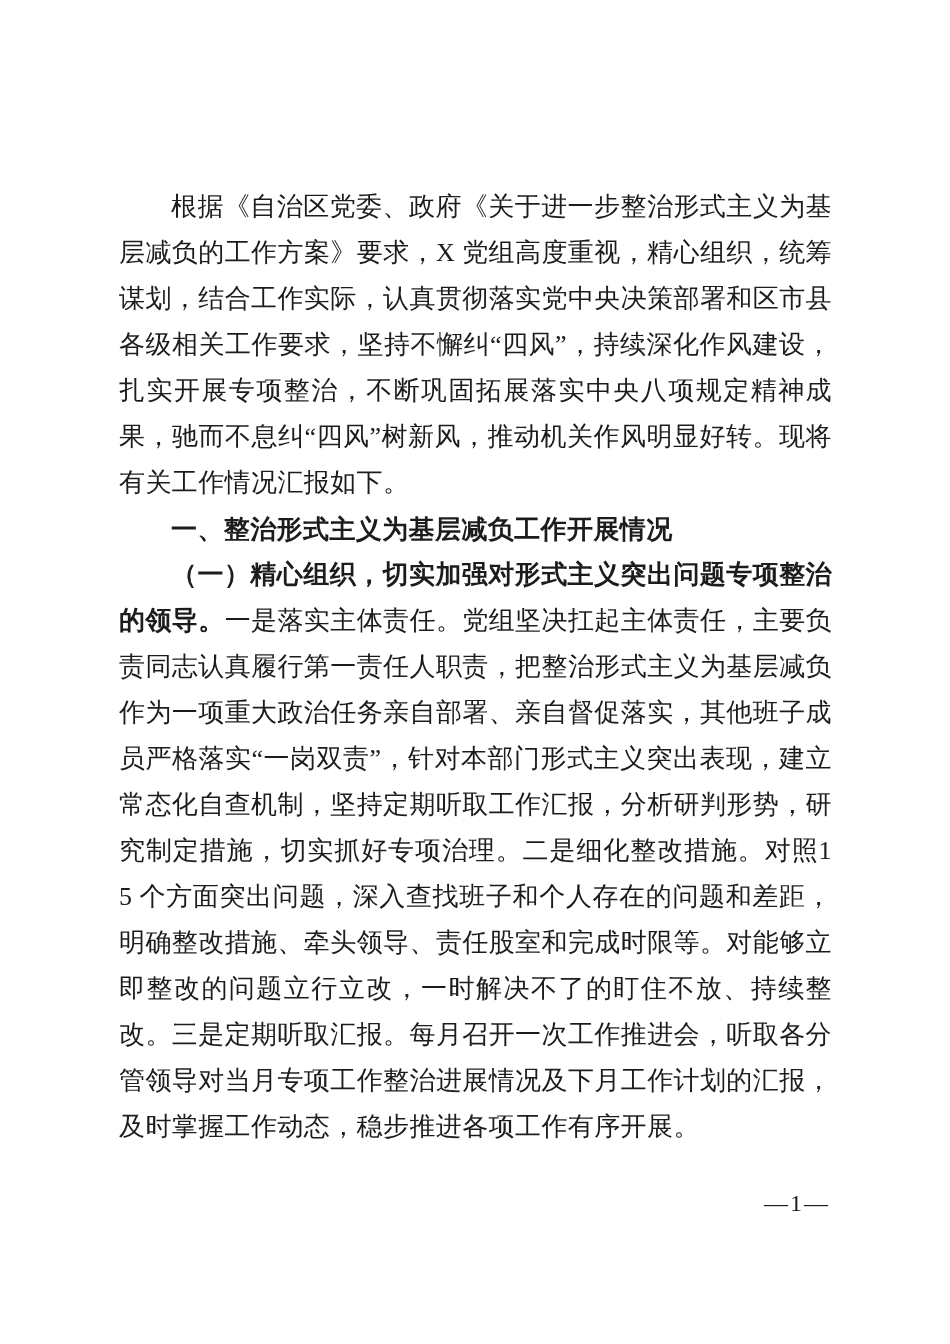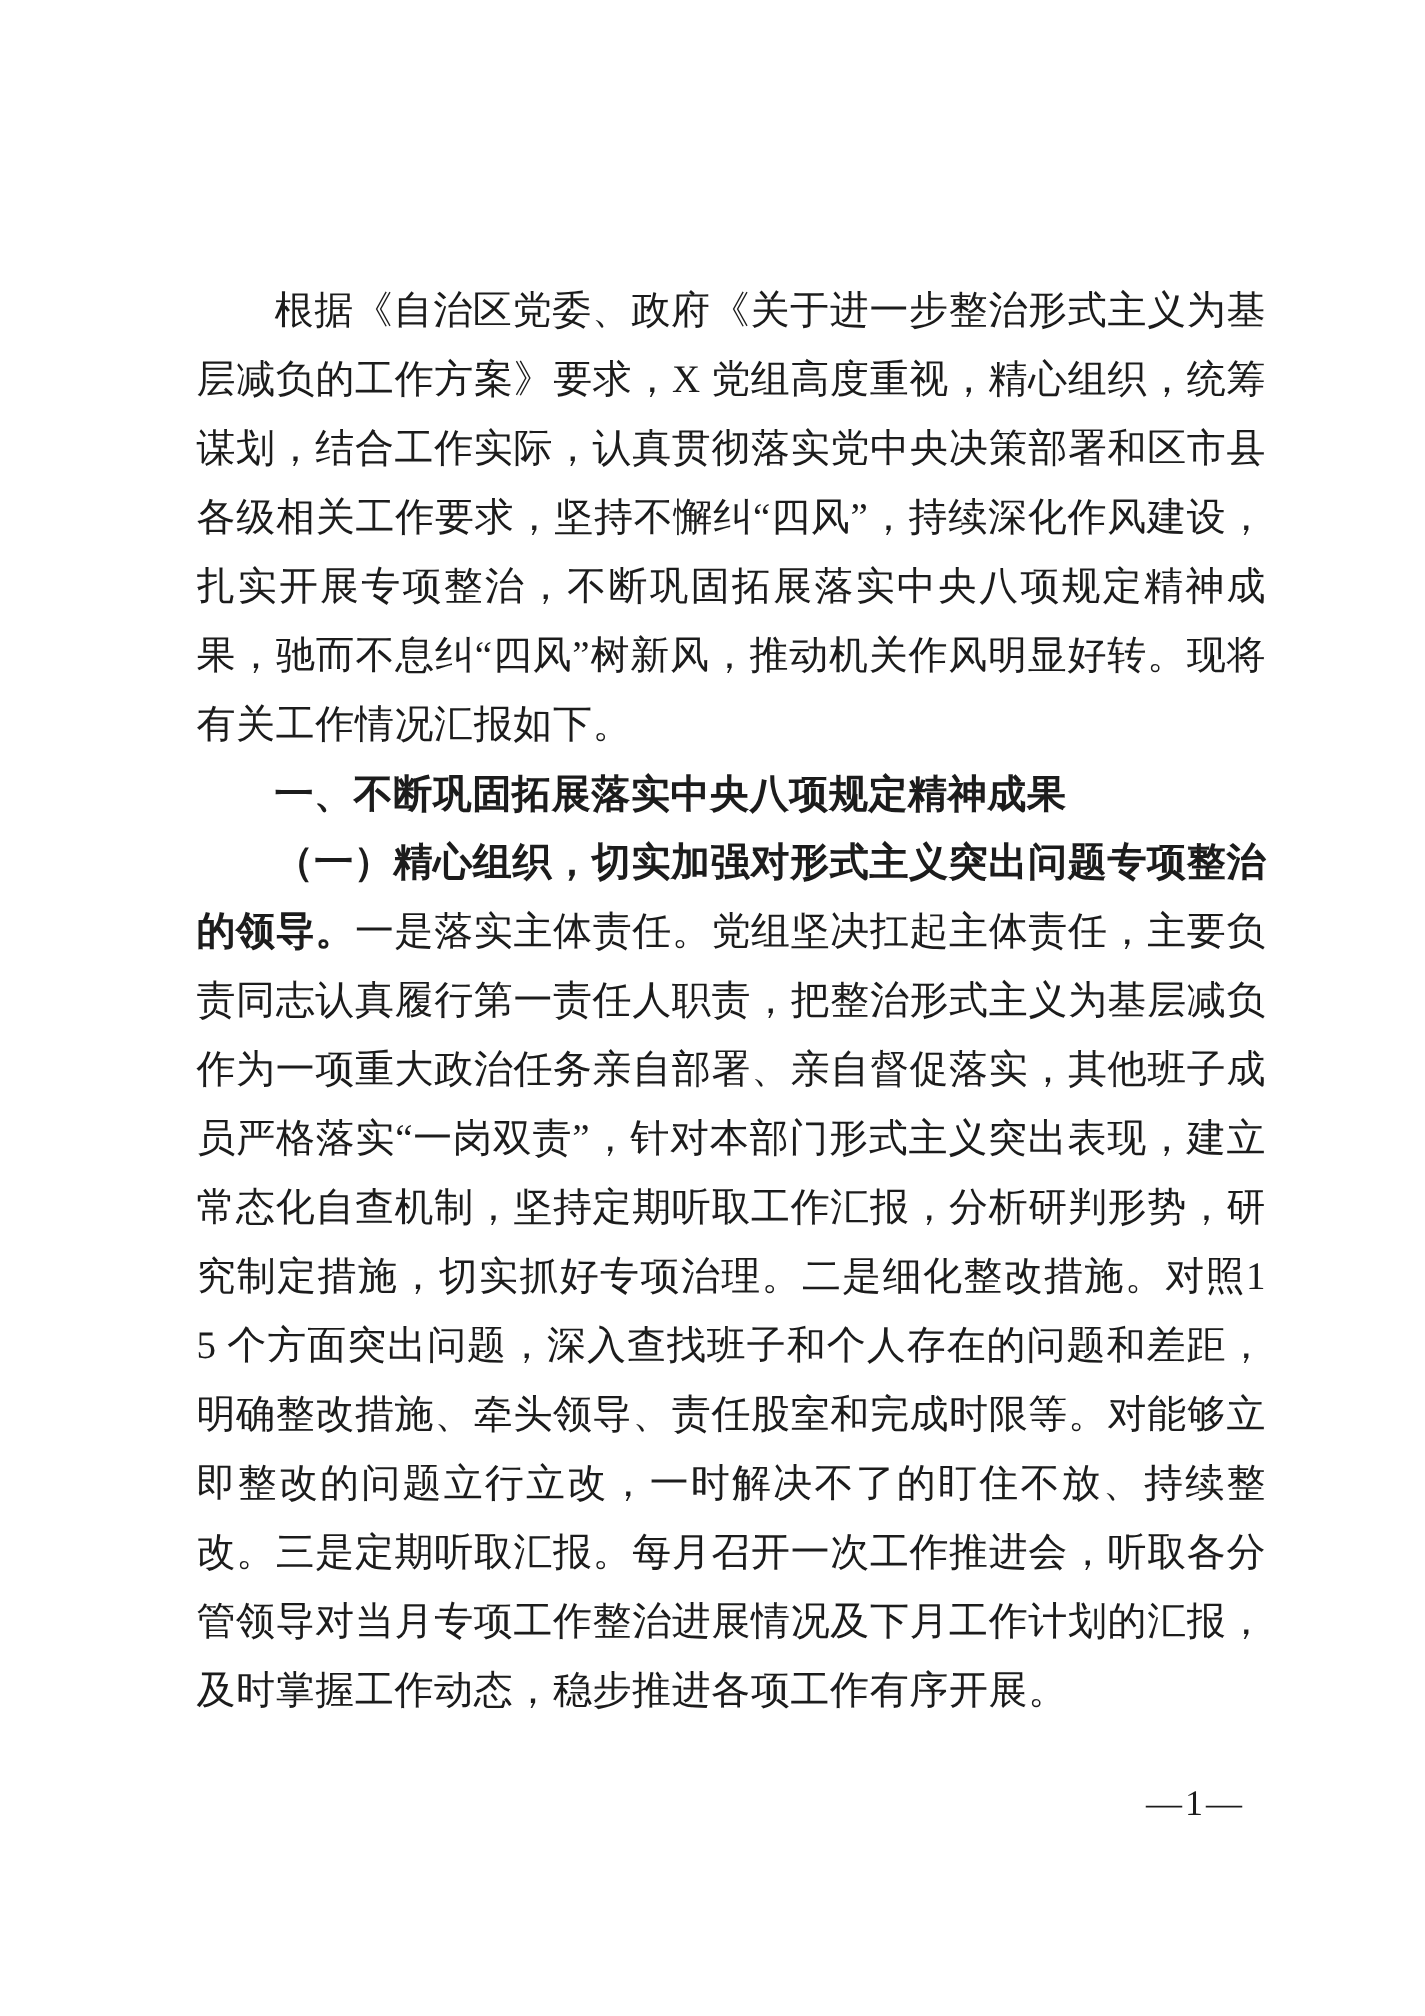"根据《自治区党委、政府《关于进一步整治形式主义为基层减负的工作方案》要求，X" .content { margin-left: 12px -> none }
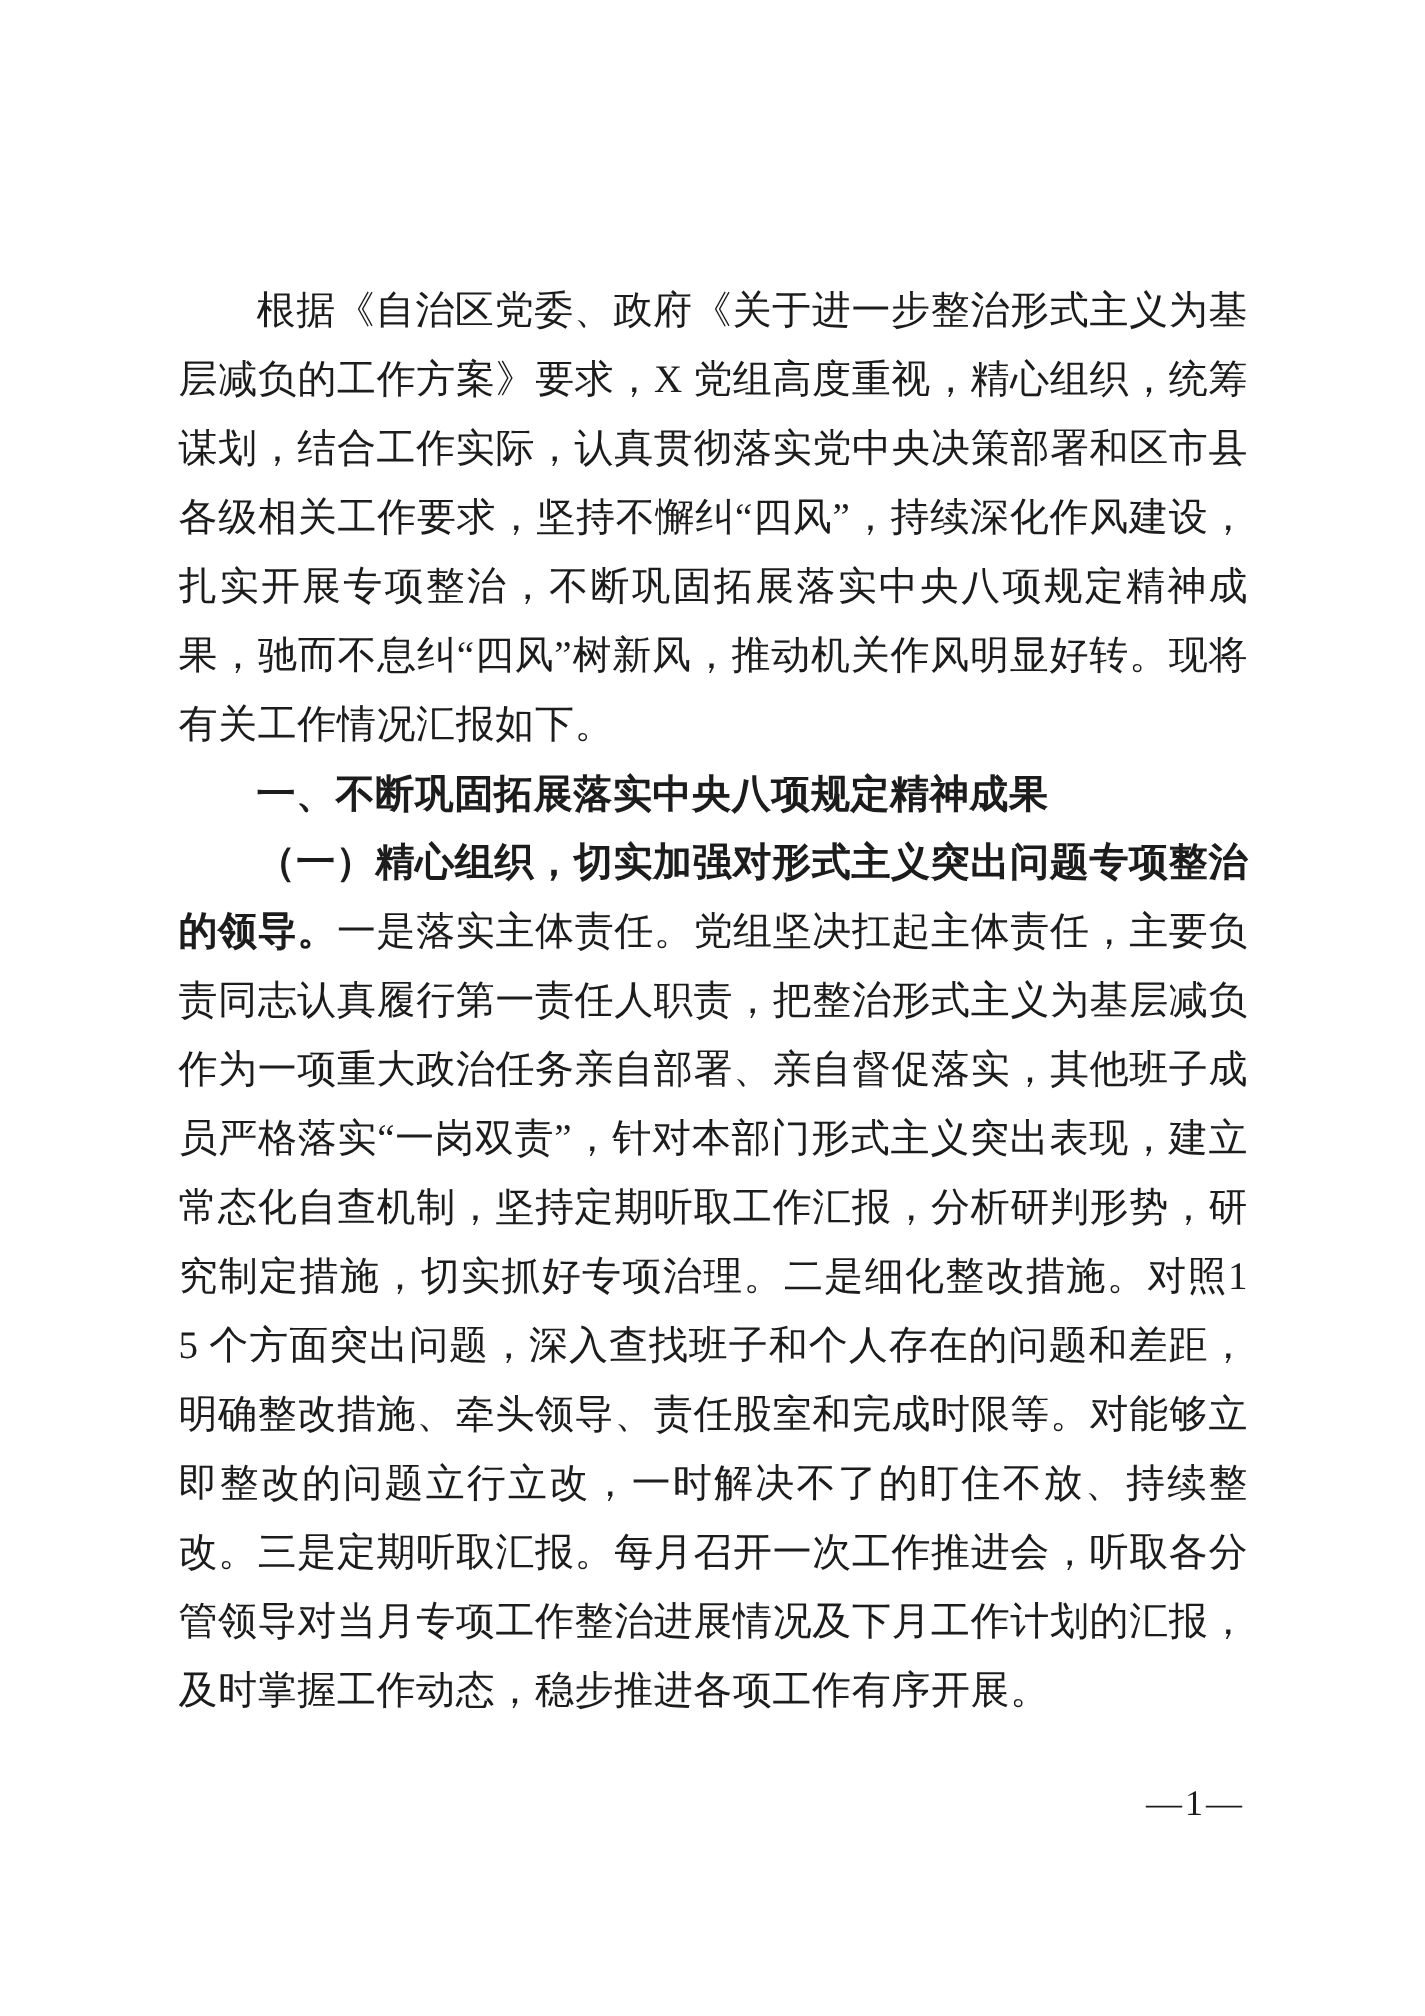"一、不断巩固拓展落实中央八项规定精神成果" h2.heading { text: 不断巩固拓展落实中央八项规定精神成果 -> 整治形式主义为基层减负工作开展情况 }
